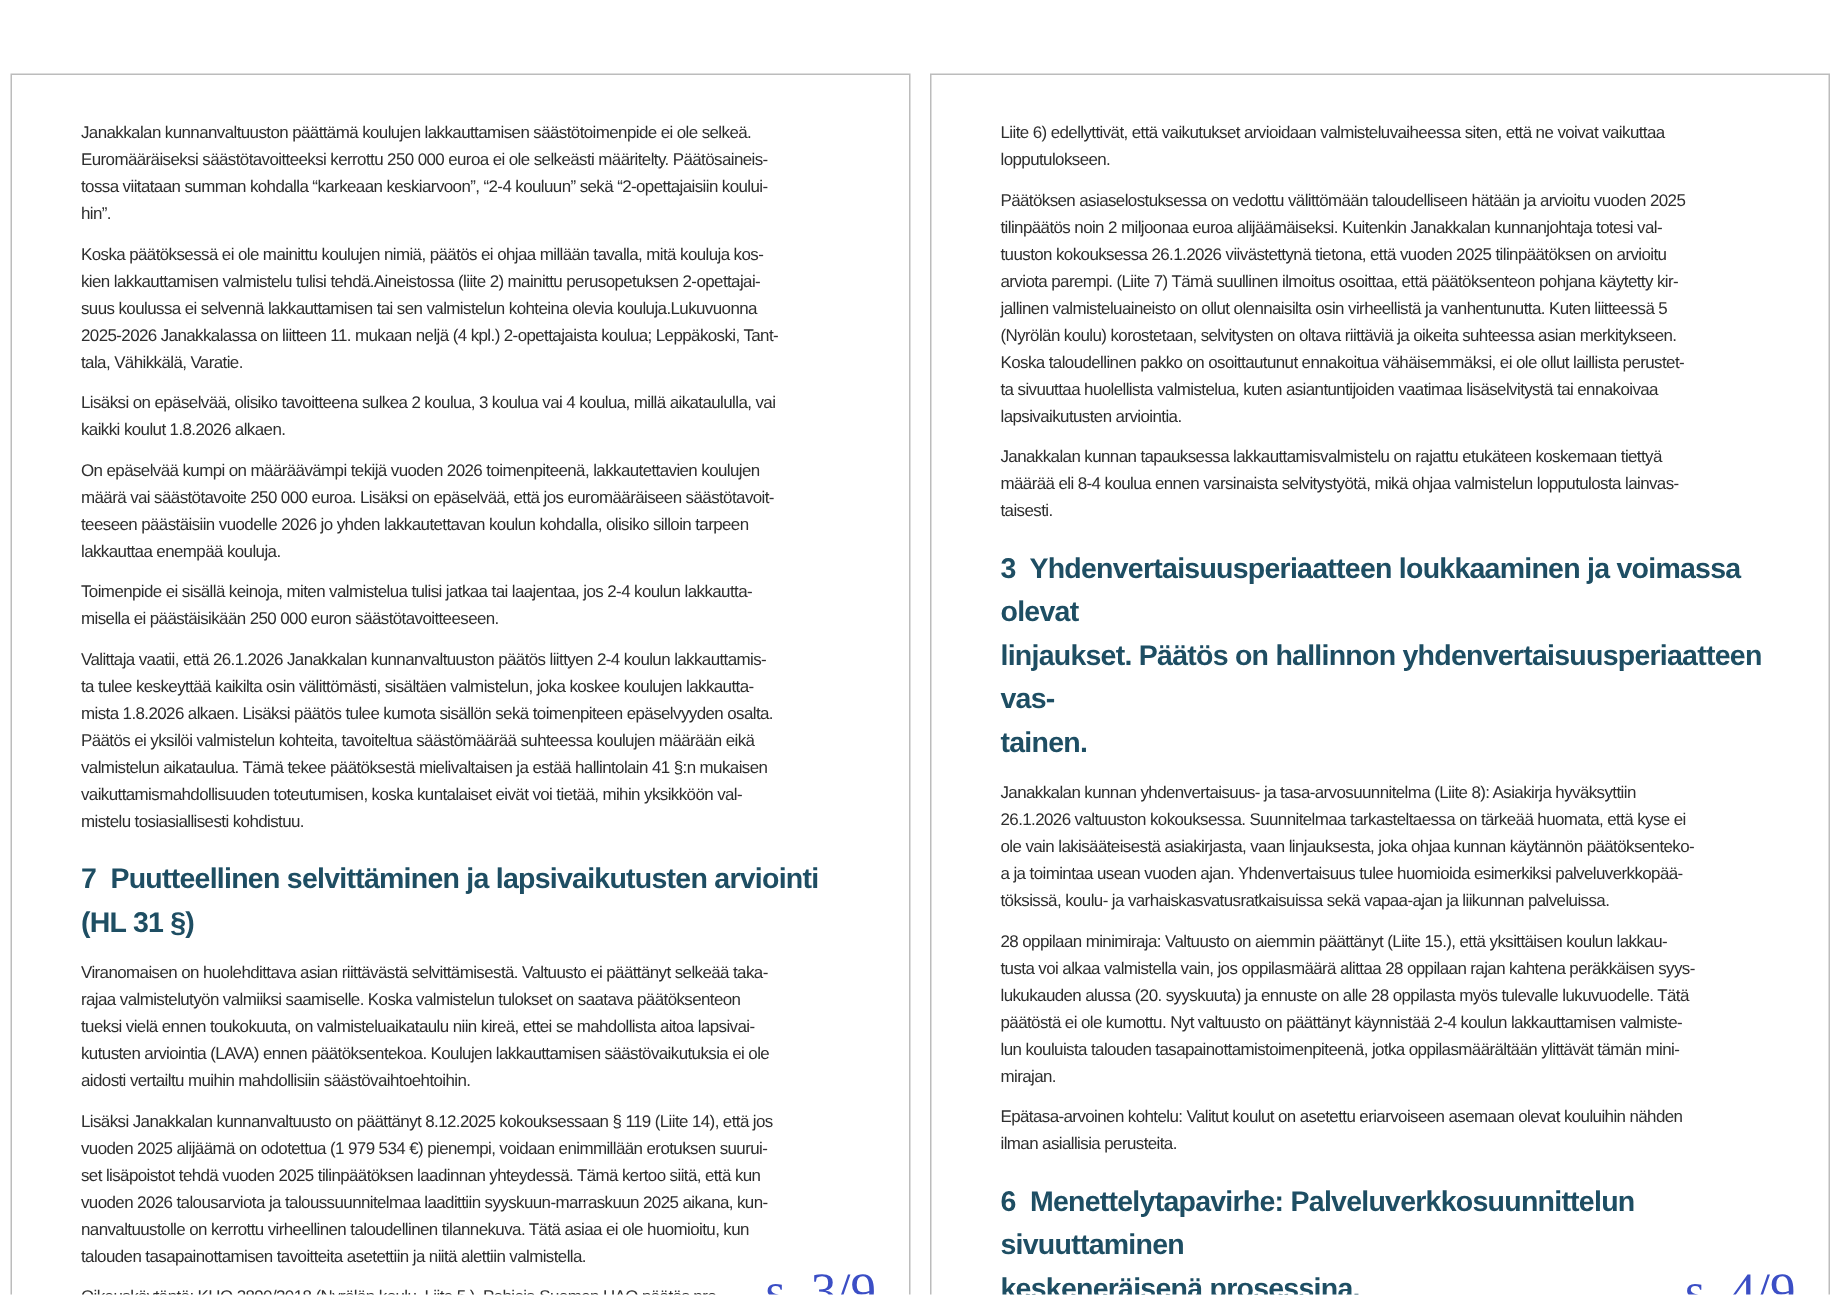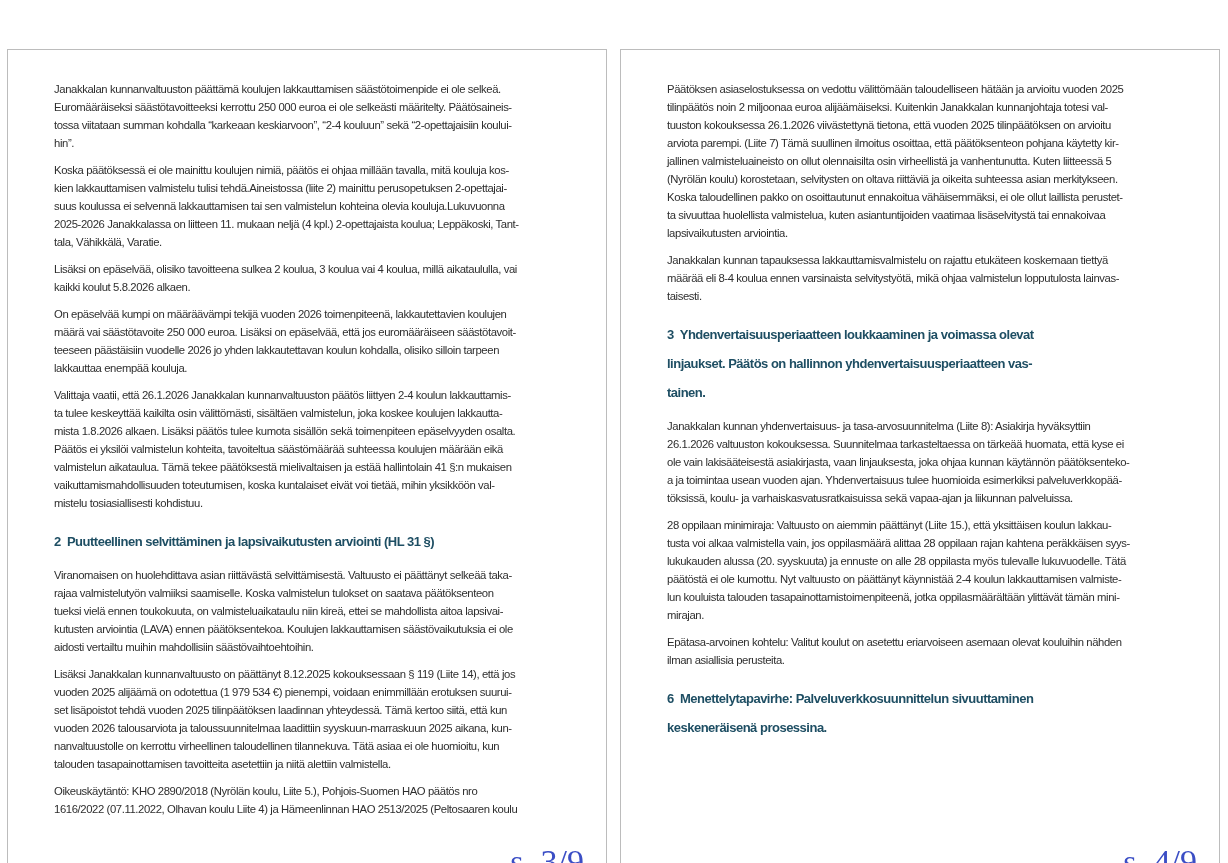"Liite 6) edellyttivät, että vaikutukset" p.para { html: none -> <p>Liite 6) edellyttivät, että vaikutukset arvioidaan valmisteluvaiheessa siten, että ne voivat vaikuttaa lopputulokseen.</p> }
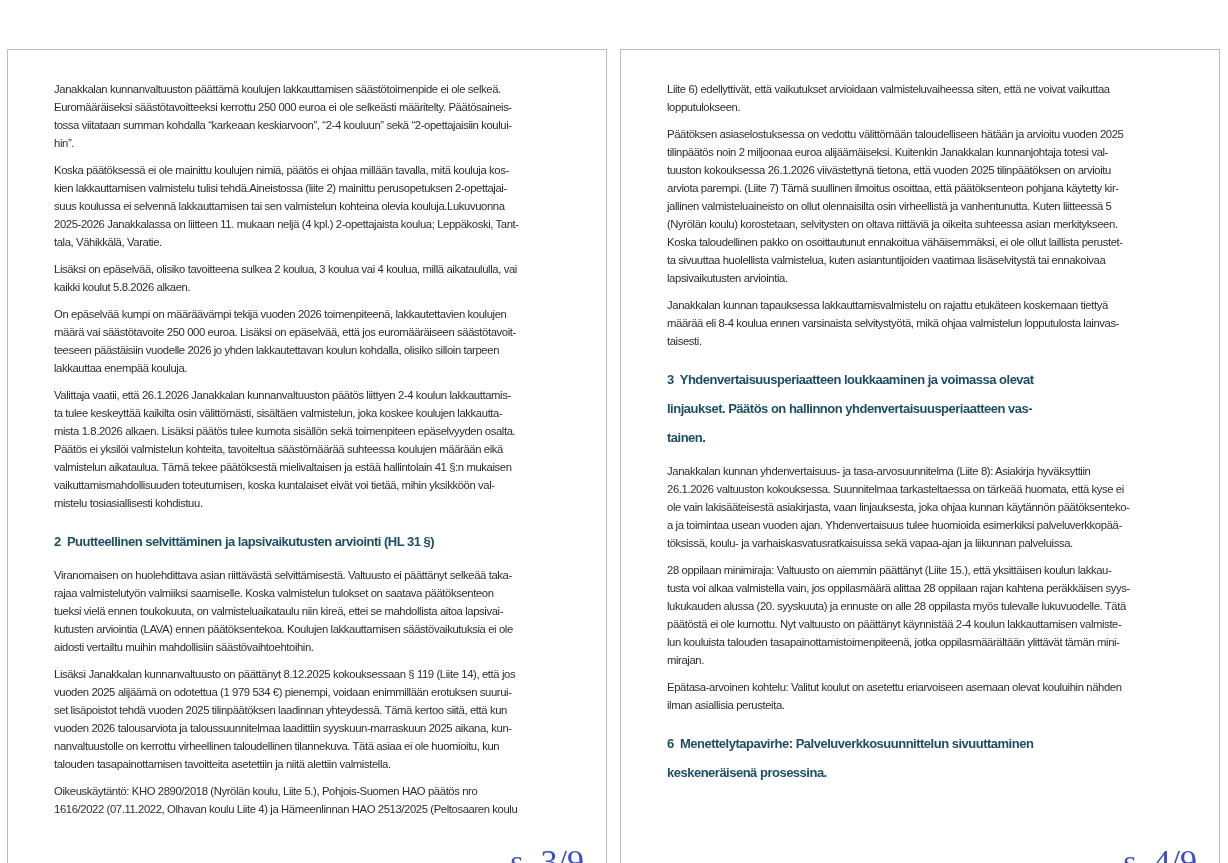"Lisäksi on epäselvää, olisiko" p.para { text: 5.8.2026 -> 1.8.2026 }
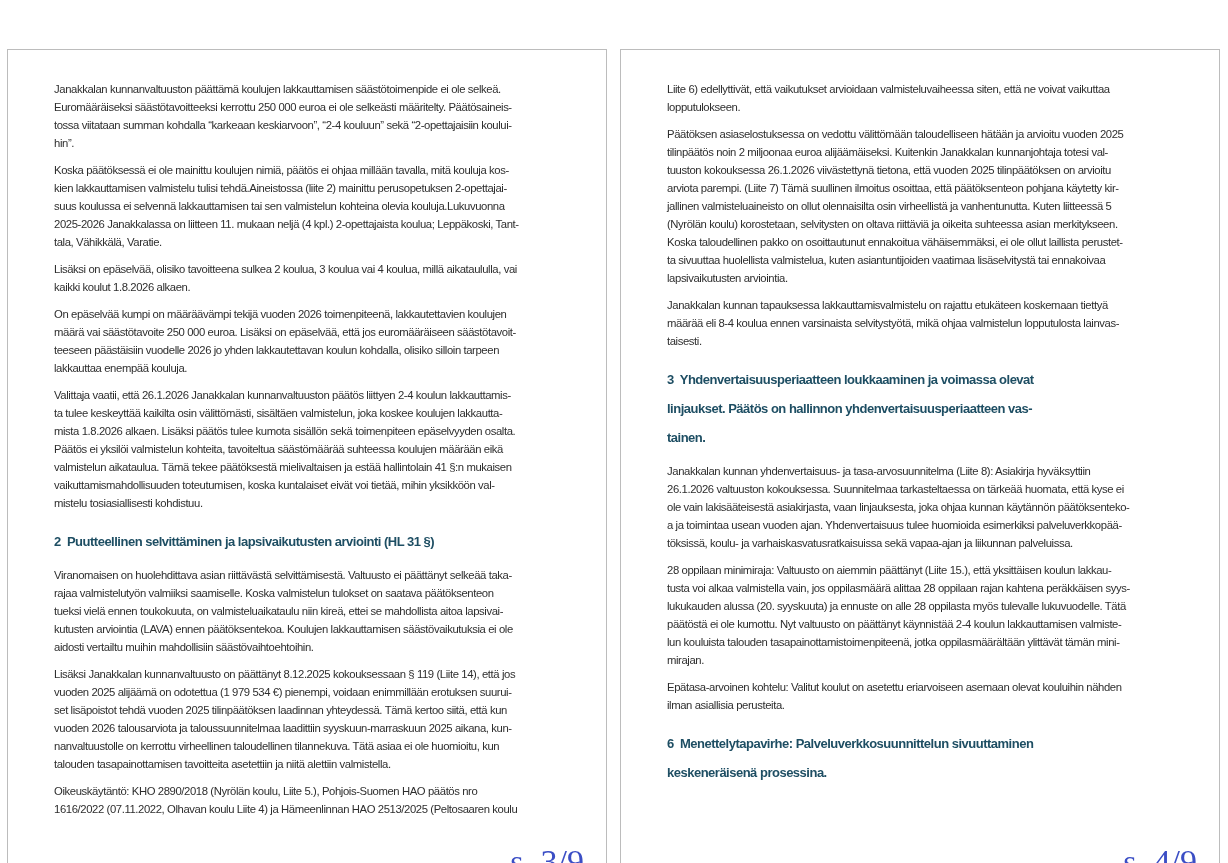"3 Yhdenvertaisuusperiaatteen" .heading { font-size: 13px -> 19px }
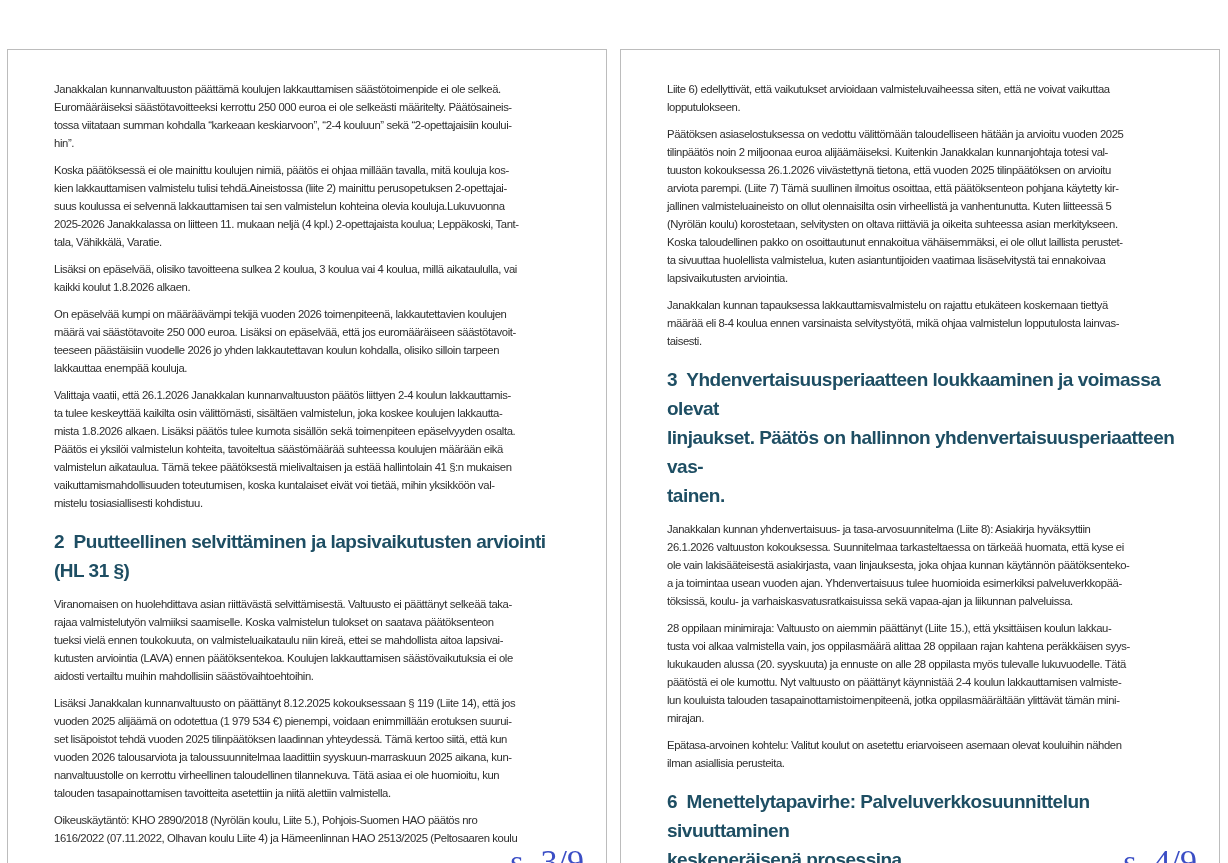"Toimenpide ei sisällä keinoja, miten" p.para { html: none -> <p>Toimenpide ei sisällä keinoja, miten valmistelua tulisi jatkaa tai laajentaa, jos 2-4 koulun lakkautta- misella ei päästäisikään 250 000 euron säästötavoitteeseen.</p> }
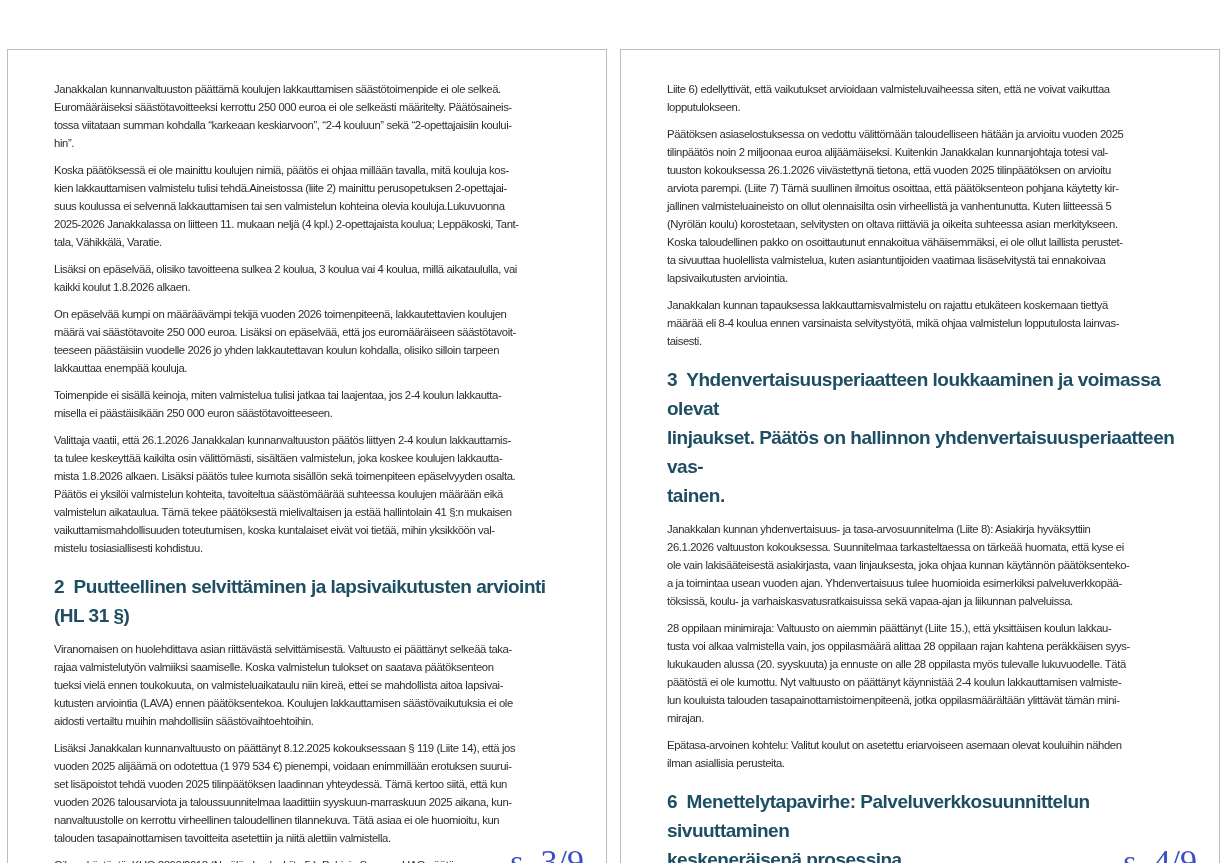"2 Puutteellinen selvittäminen ja" h2.heading { text: 2 -> 7 }
